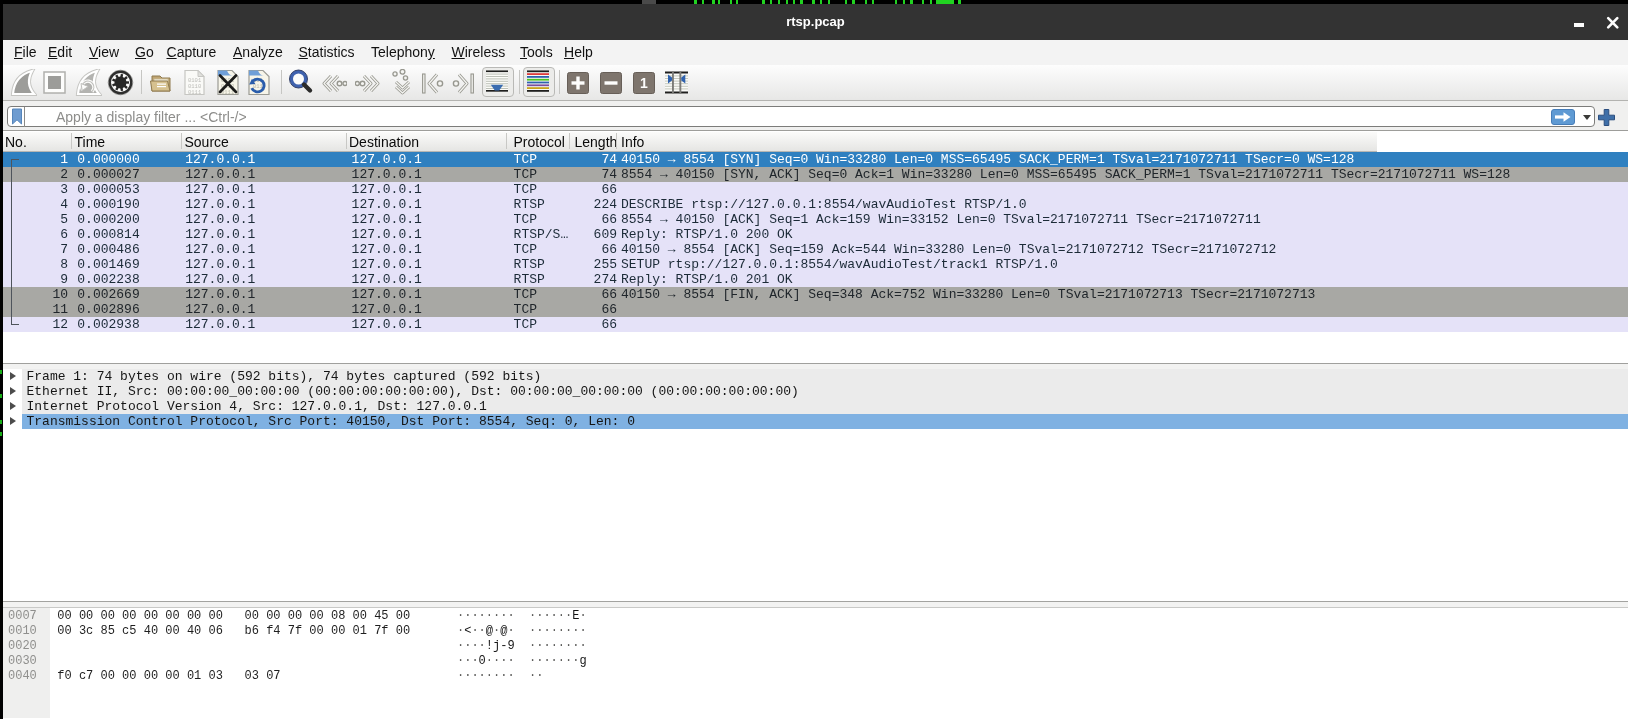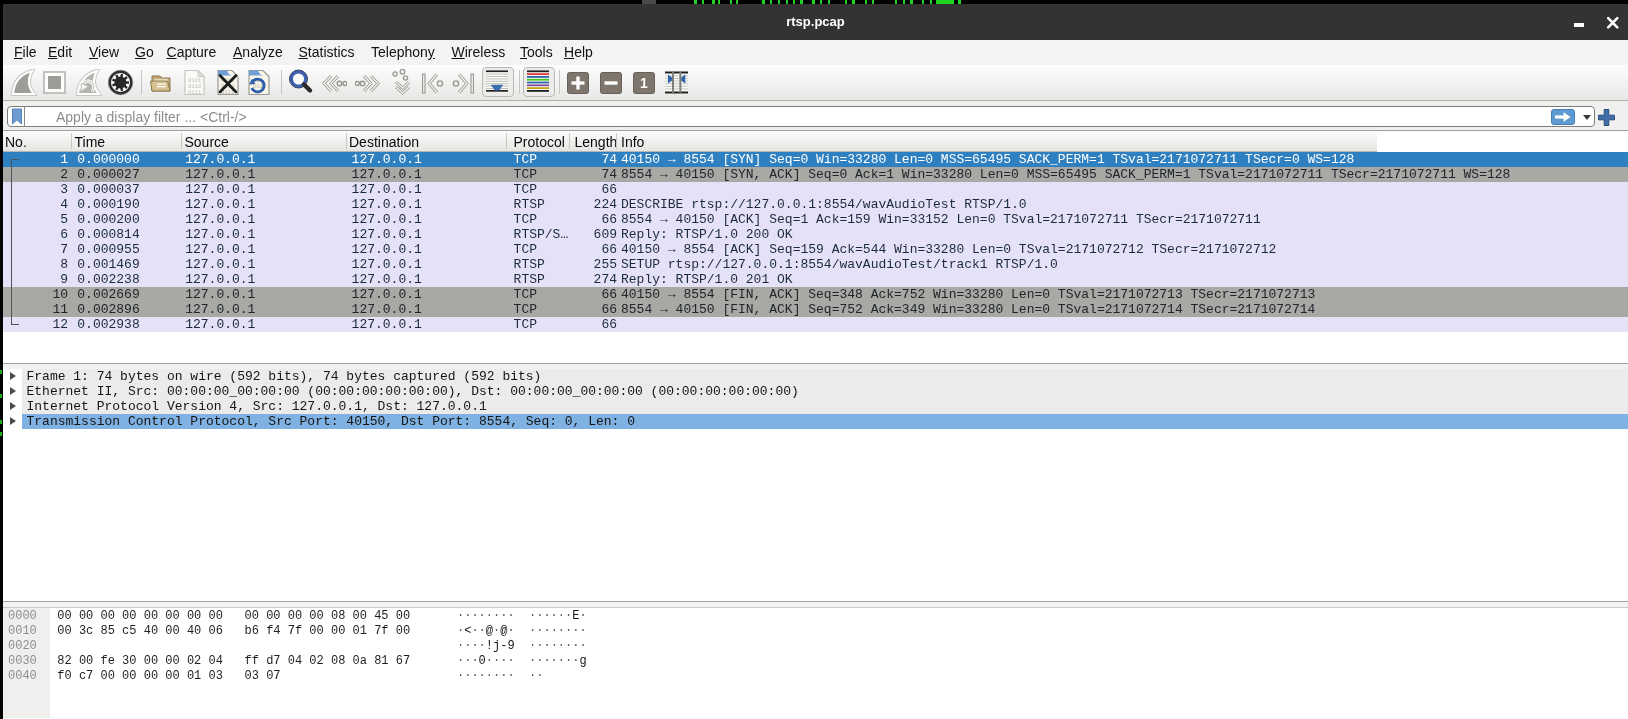"0.000037" span.ctm { text: 0.000037 -> 0.000053 }
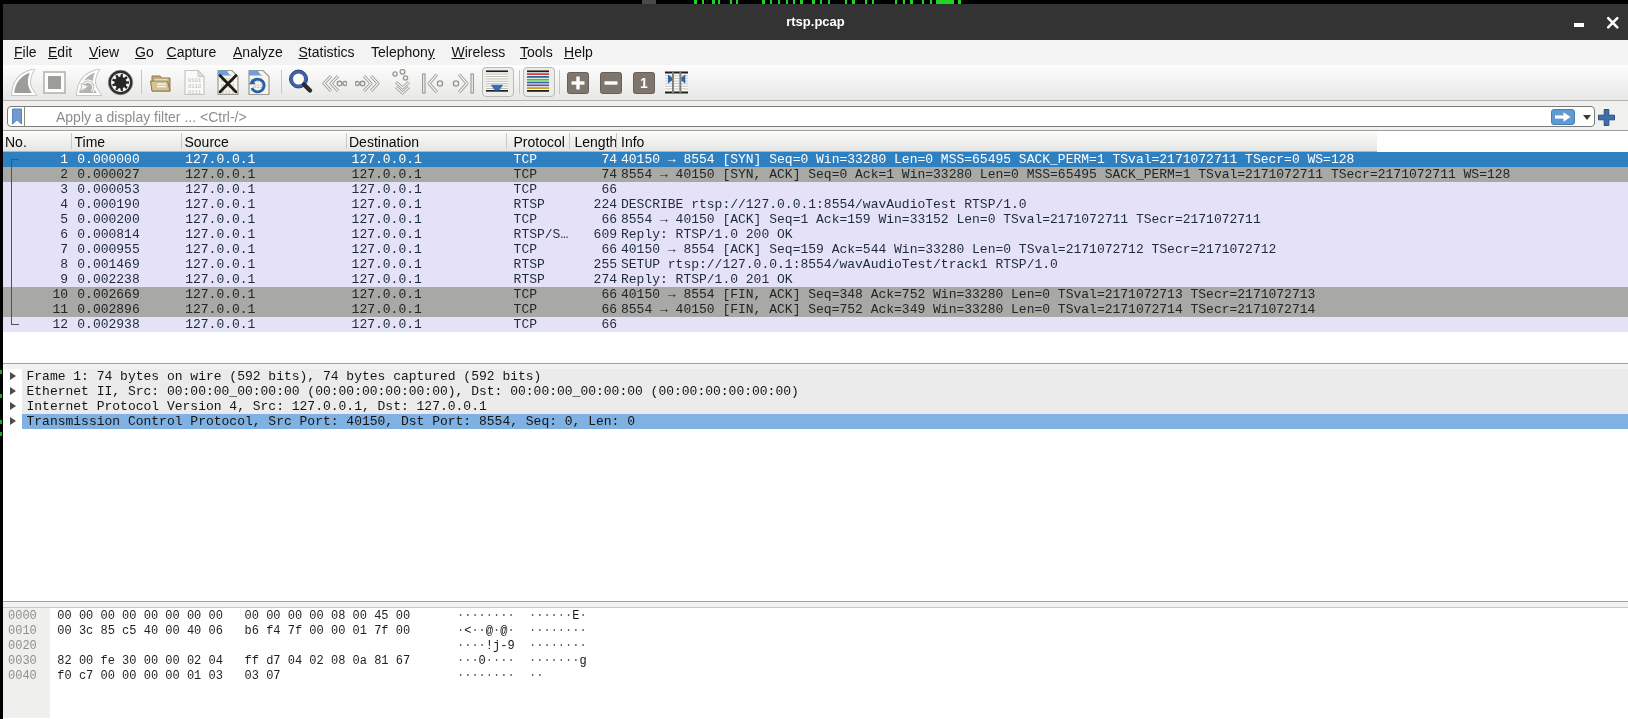"0.000955" span.ctm { text: 0.000955 -> 0.000486 }
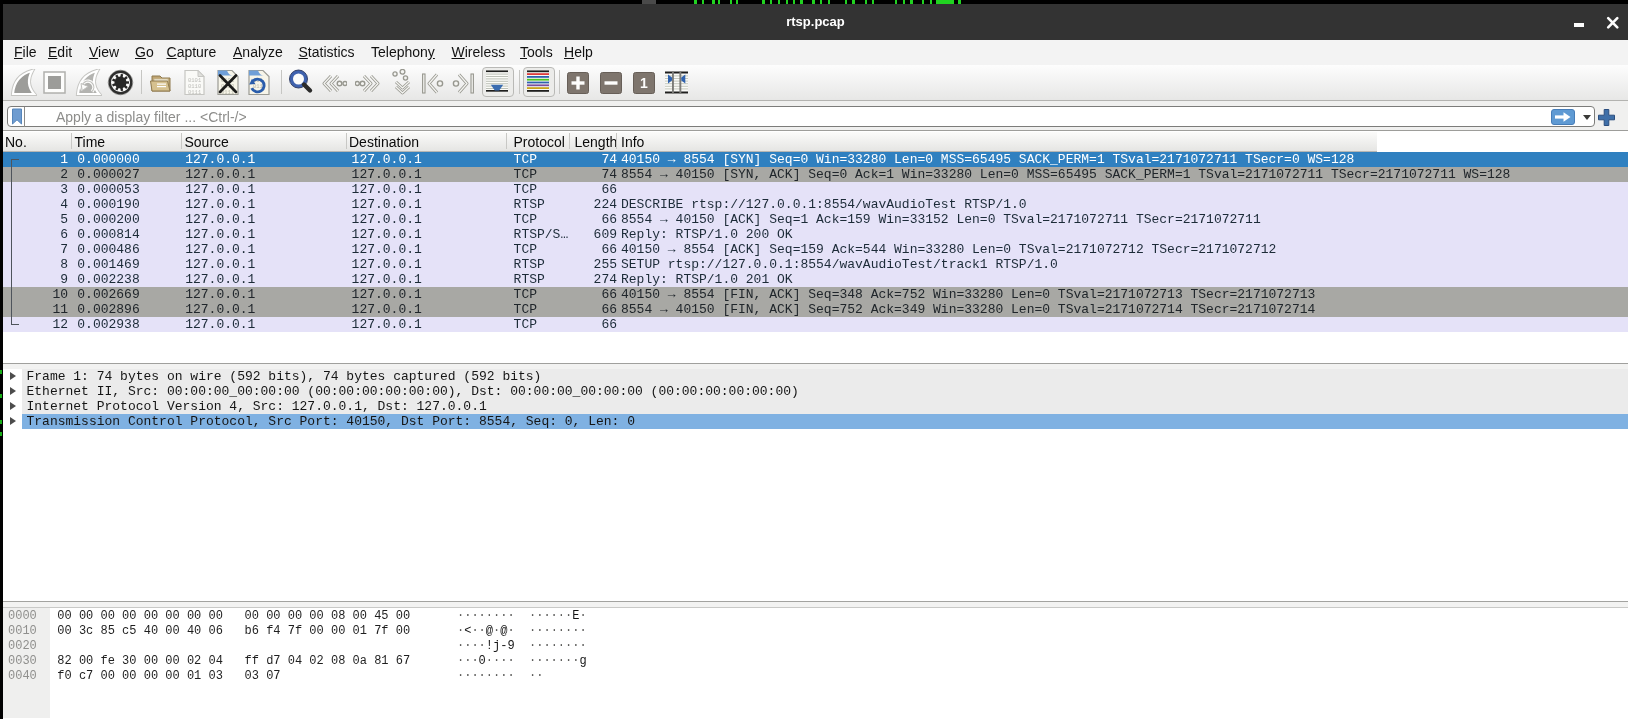"8554 → 40150 [FIN, ACK]" span.cin { html: <span>8554 → 40150 [FIN, ACK] Seq=752 Ack=349 Win=33280 Len=0 TSval=2171072714 TSecr=2171072714</span> -> none }
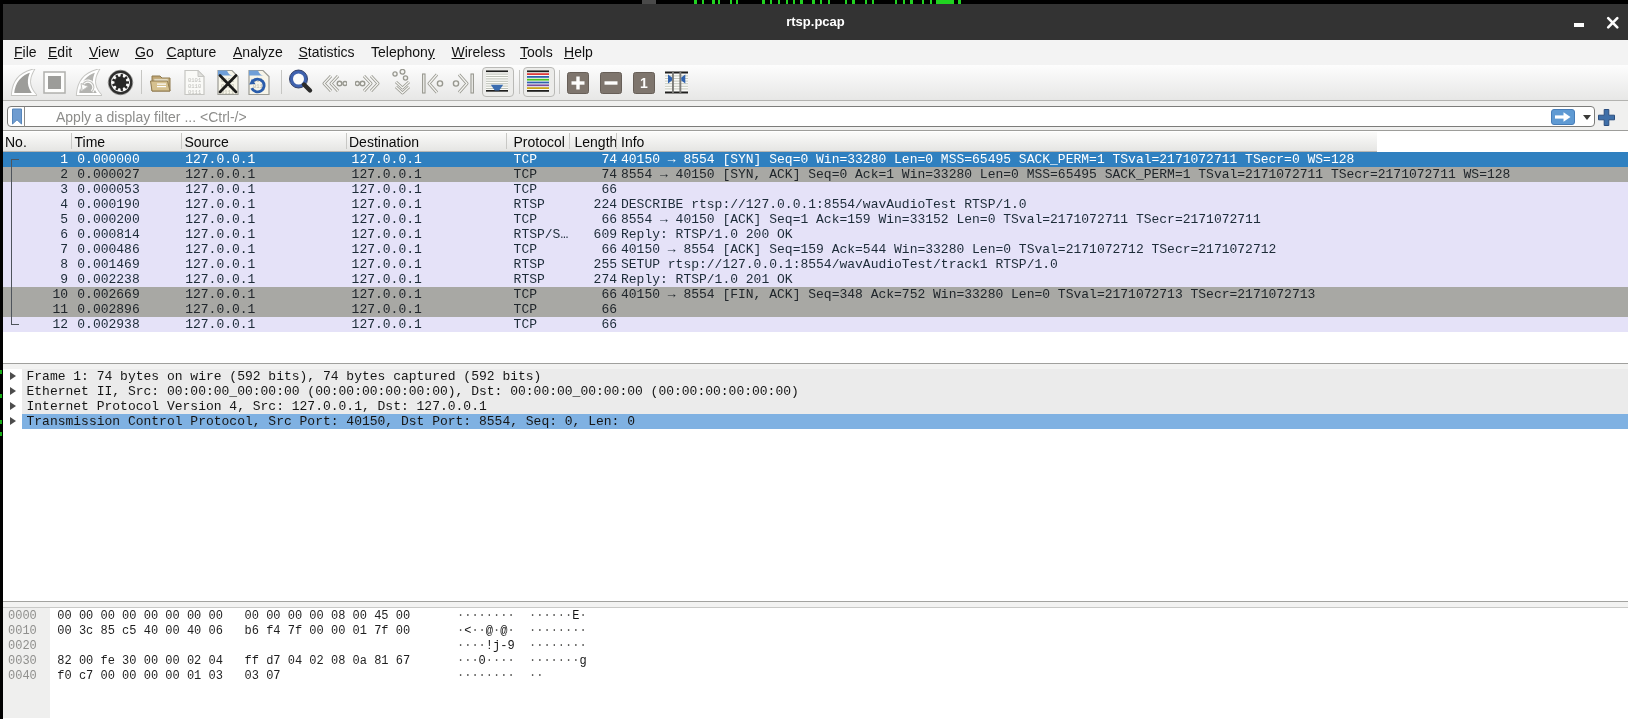"0000" div.hxr { text: 0000 -> 0007 }
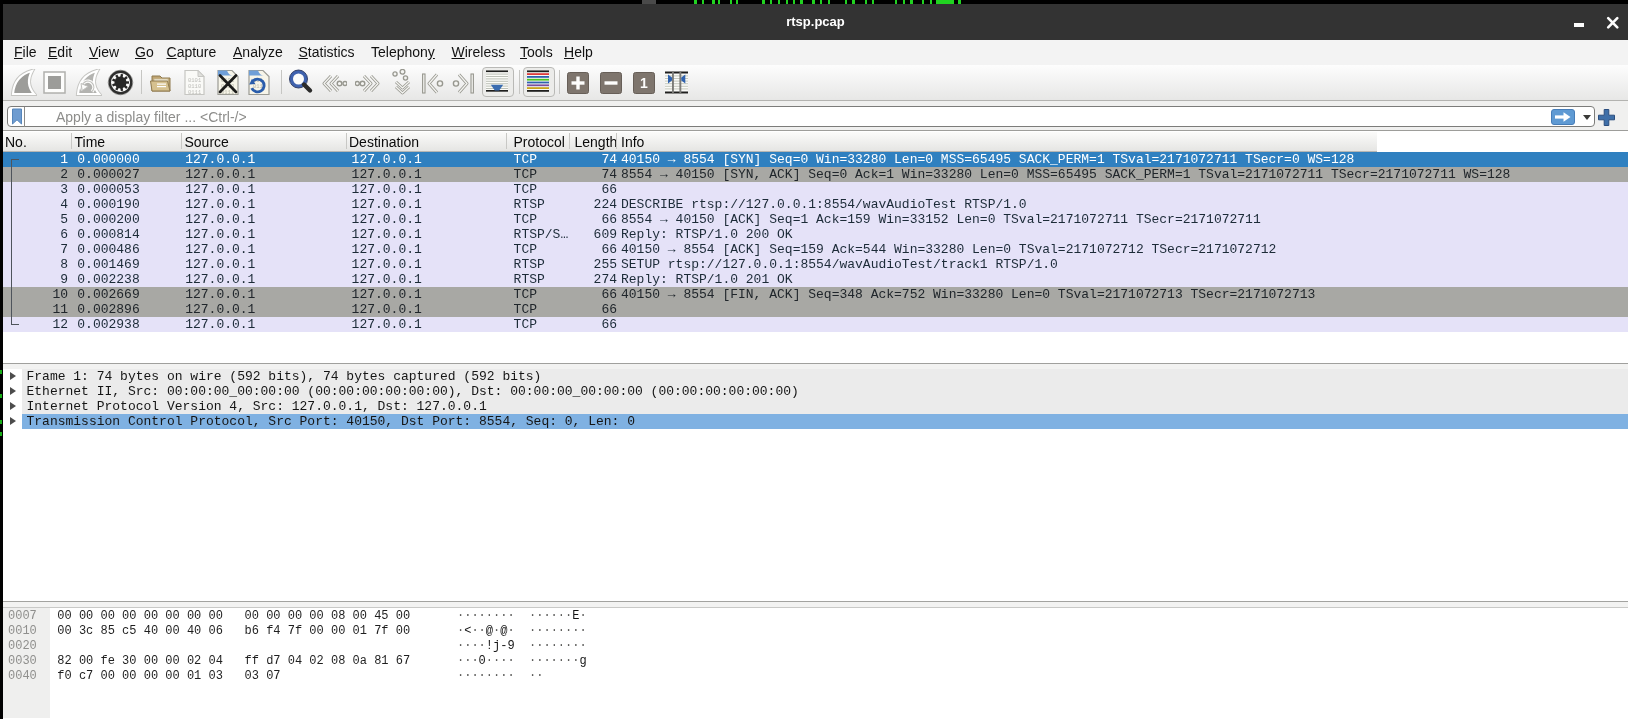"82 00 fe 30 00" div.hxr { html: <div>82 00 fe 30 00 00 02 04 ff d7 04 02 08 0a 81 67</div> -> none }
